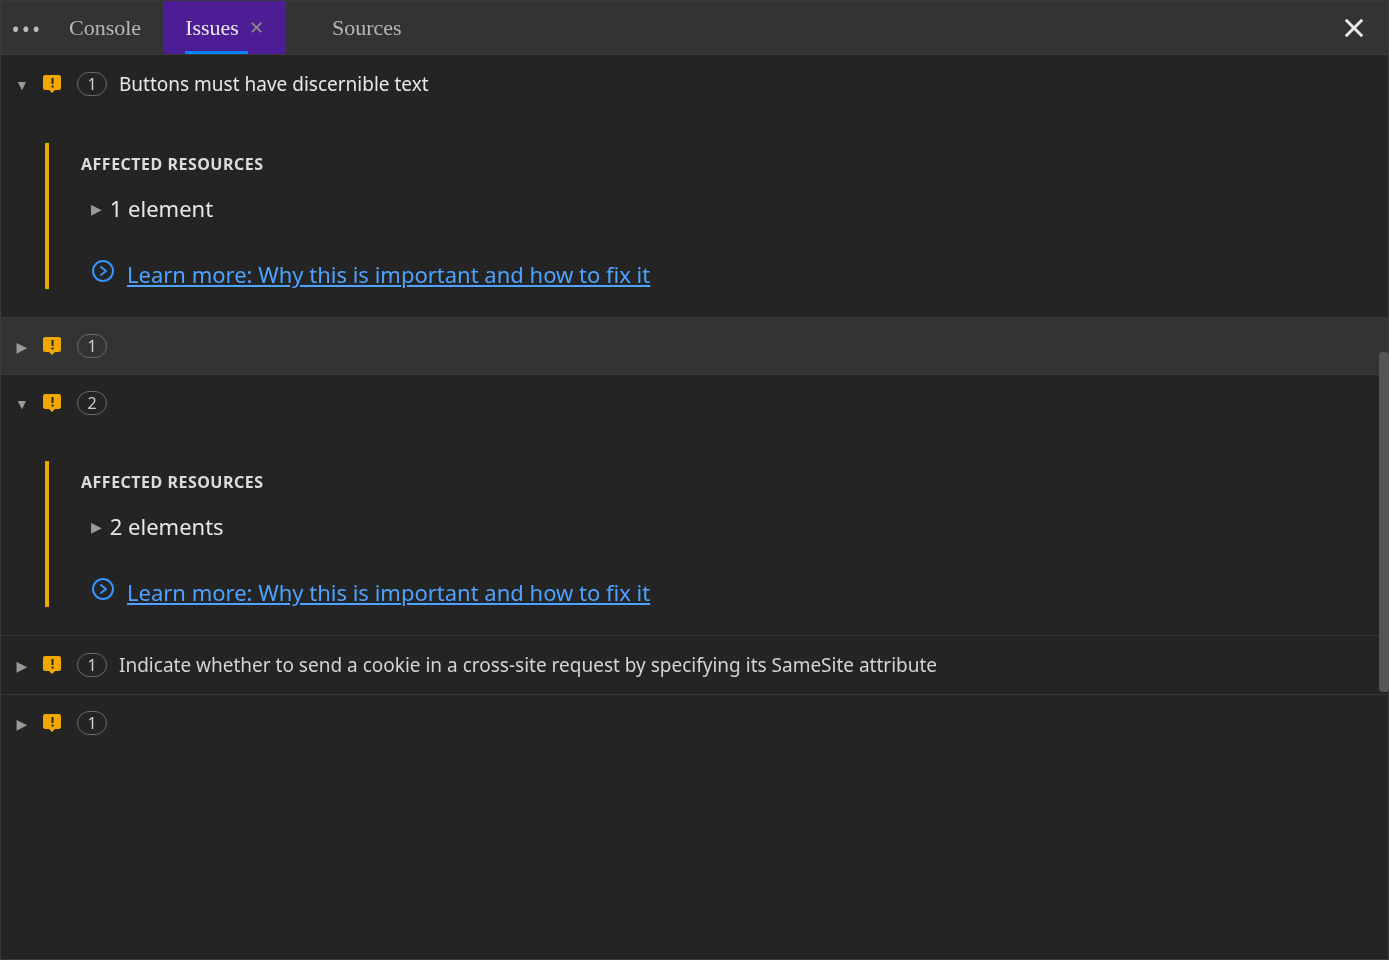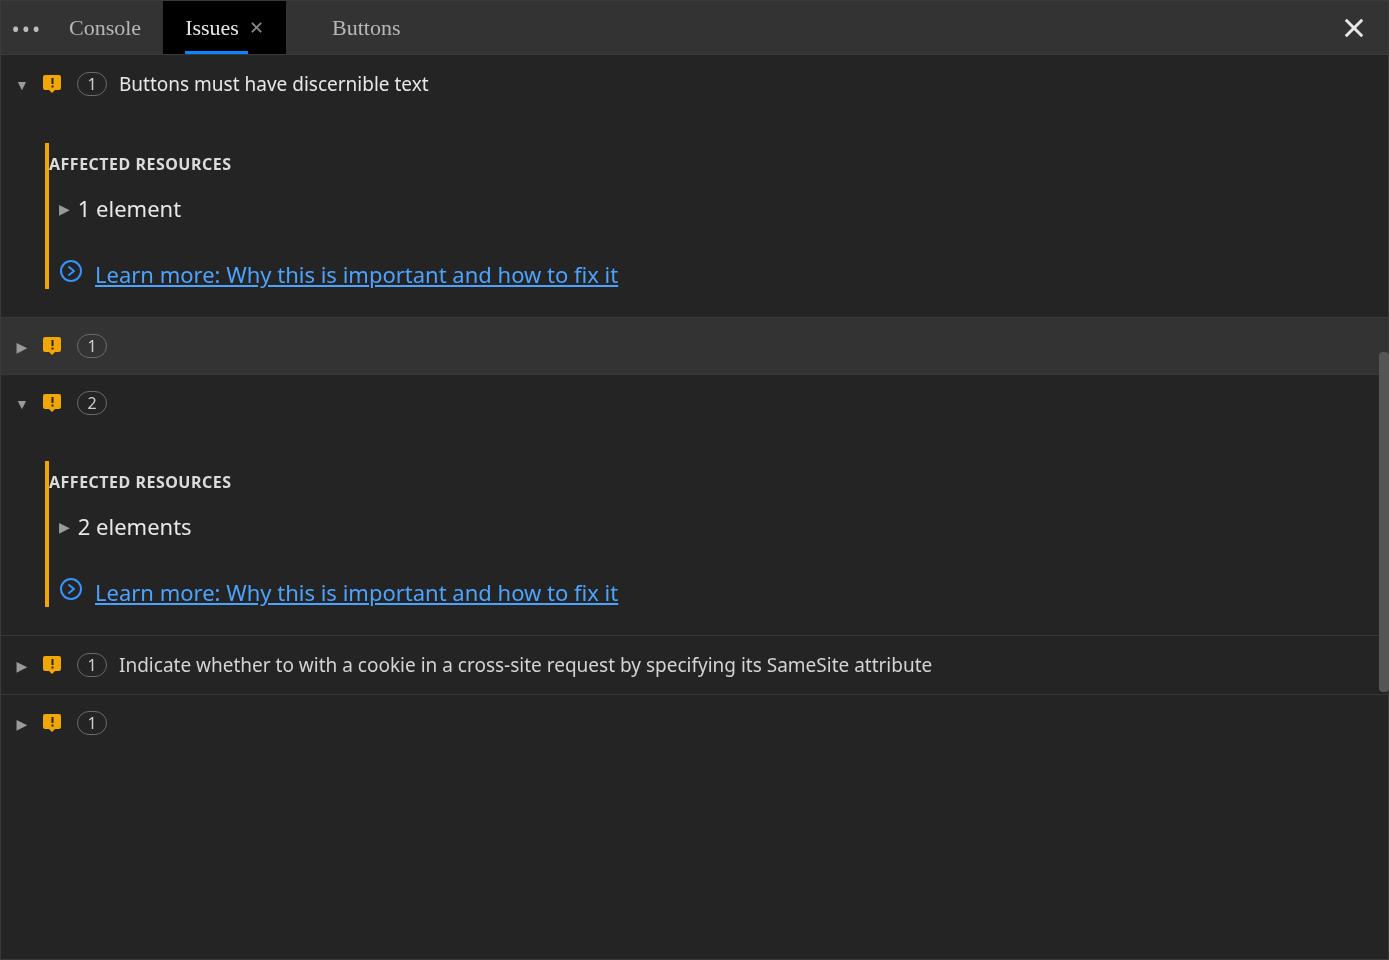"Issues" .tab.active { background: #000000 -> #4c1d95 }
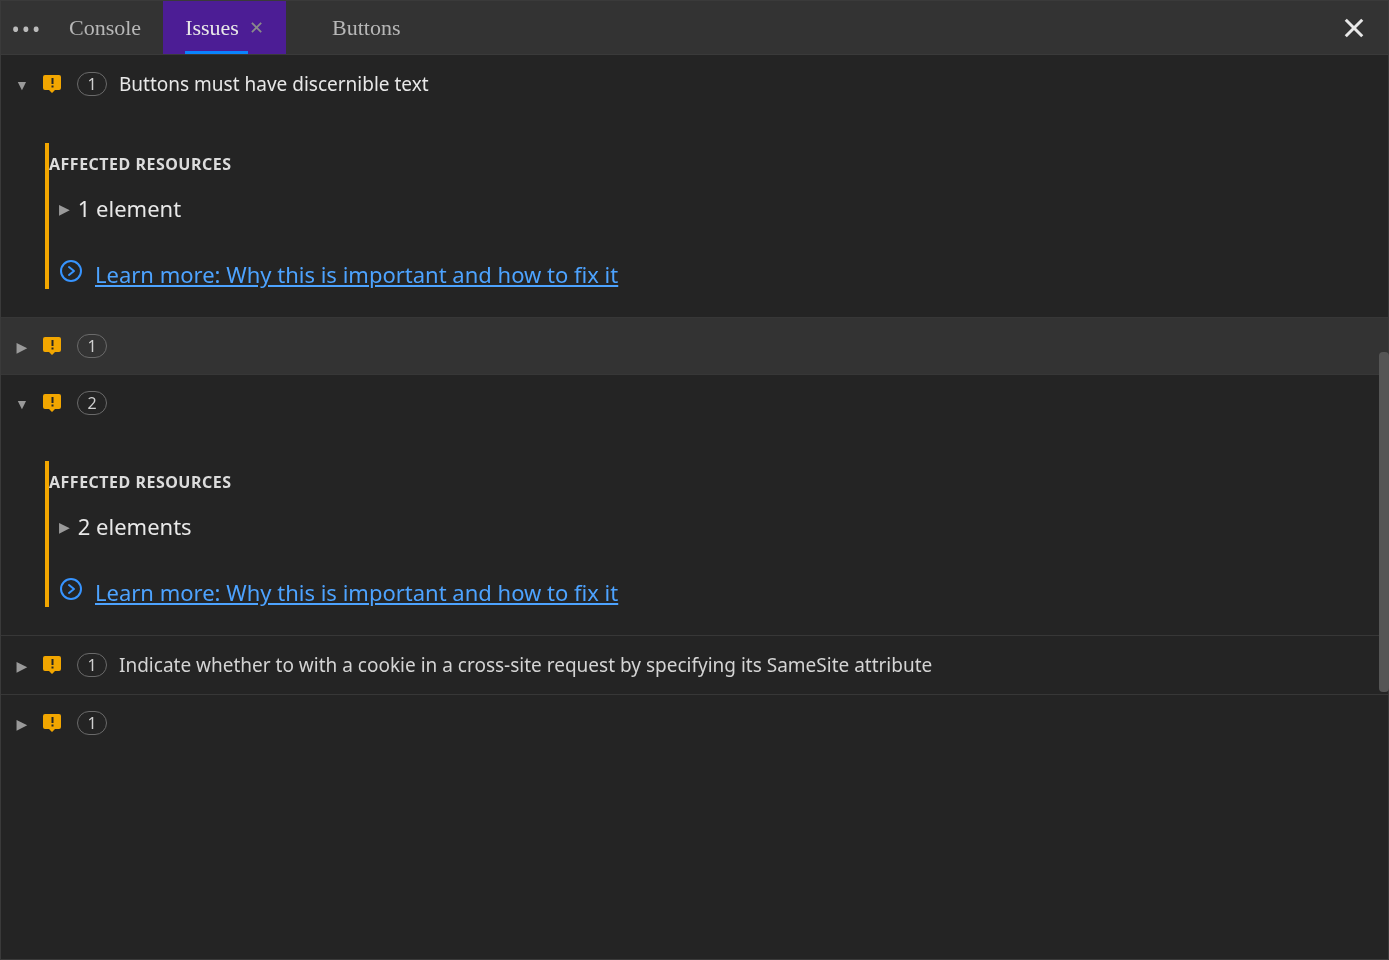"Buttons" span { text: Buttons -> Sources }
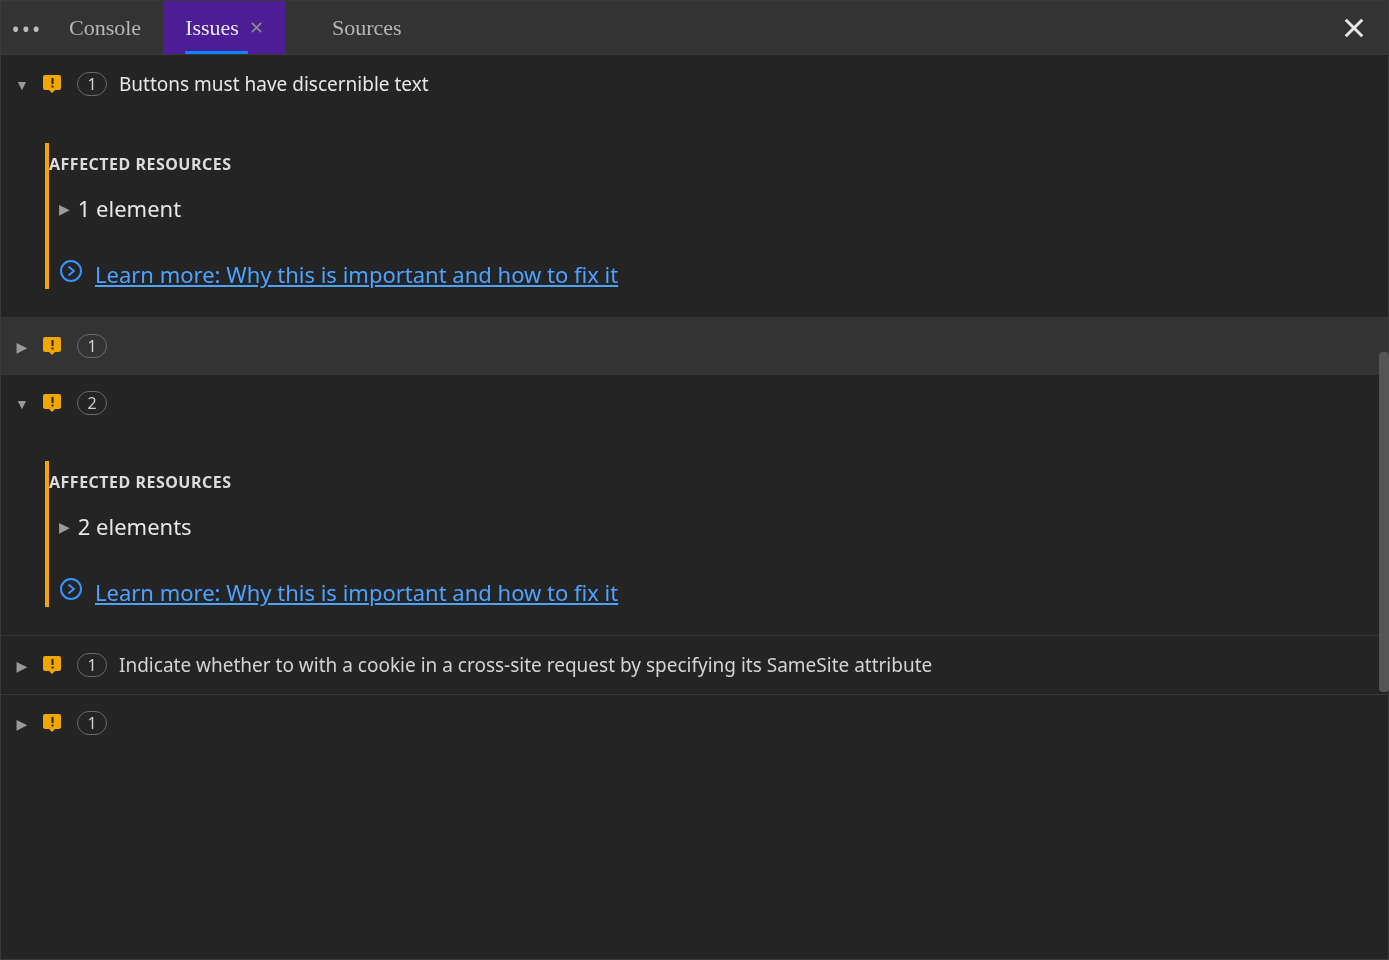"AFFECTED RESOURCES" .issue-body { gap: none -> 32px }
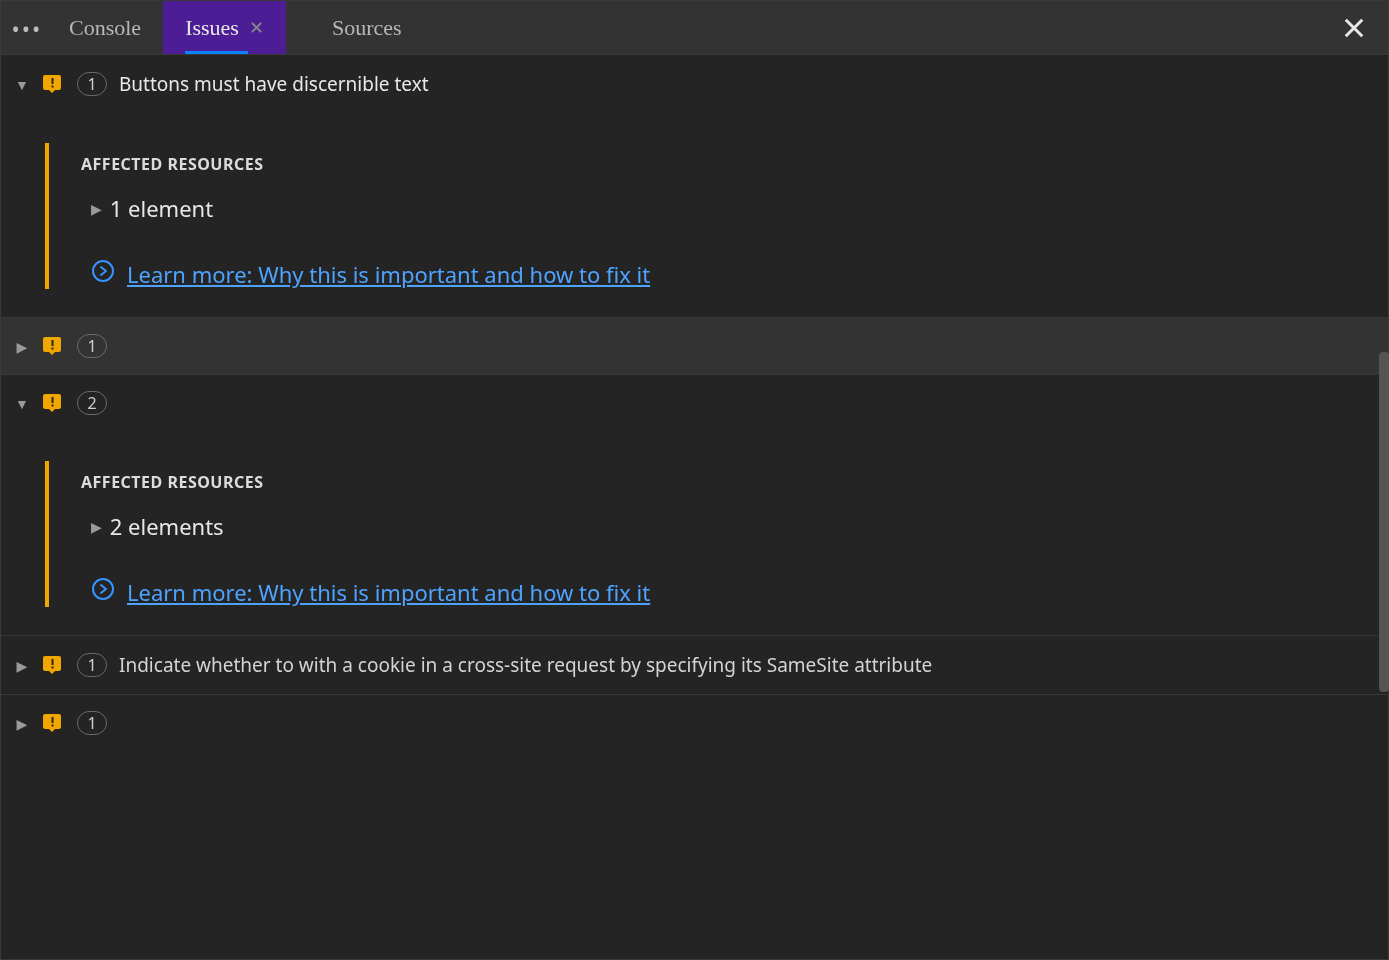"Indicate whether to with a" span.issue-title { text: with -> send }
